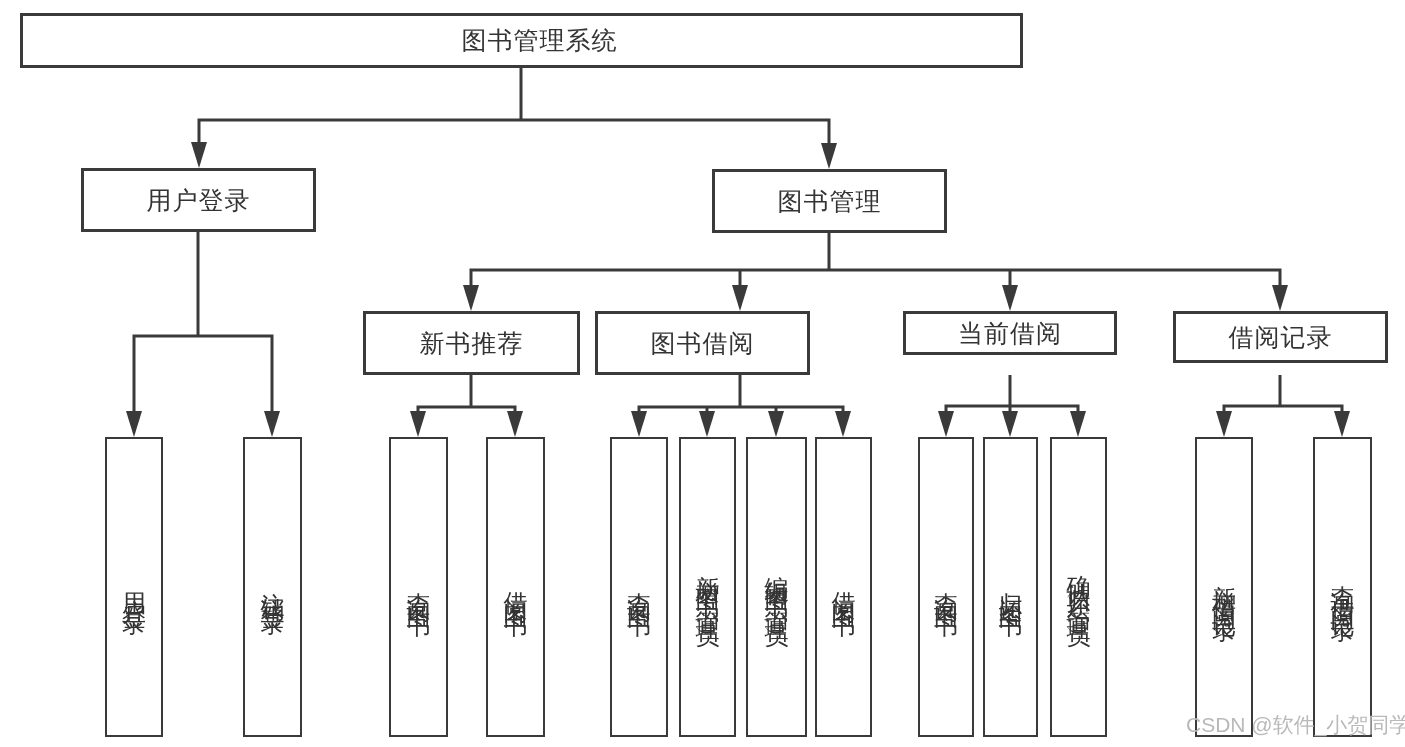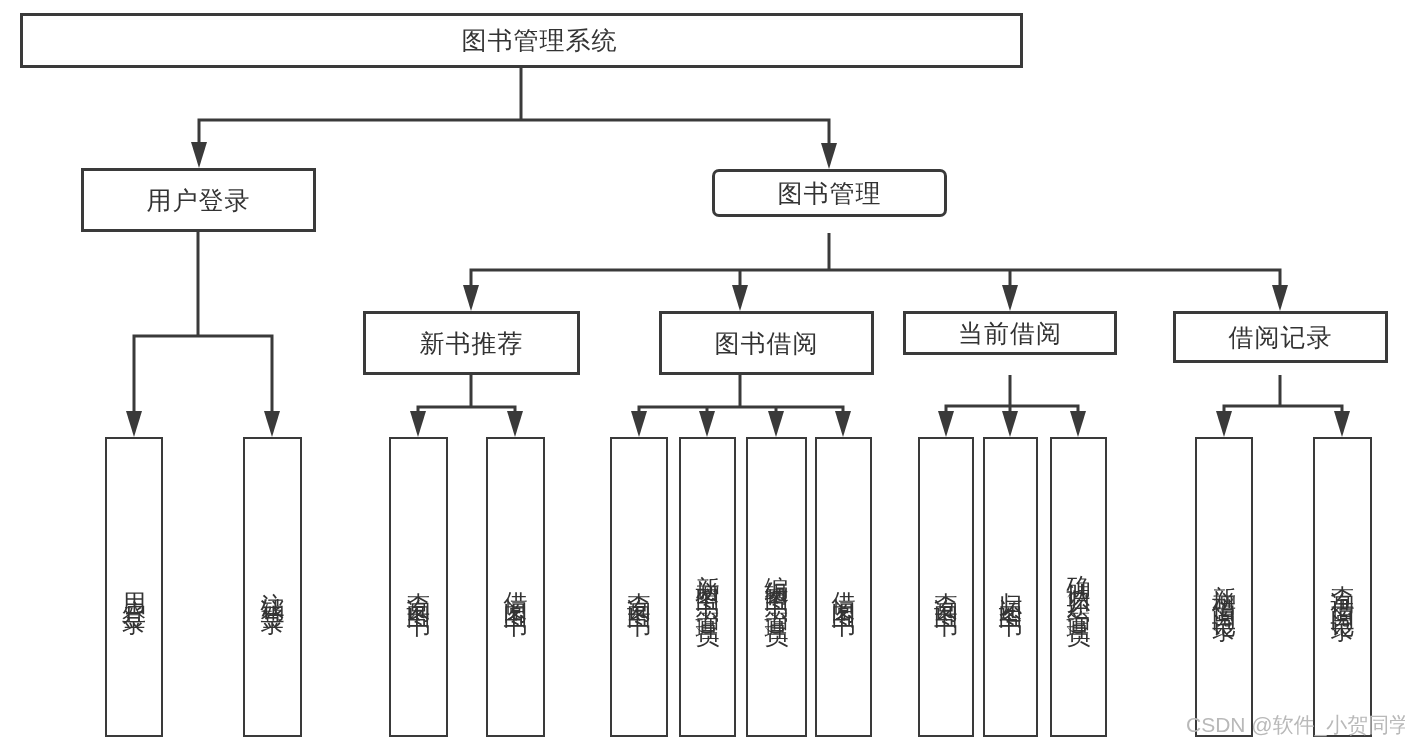"图书管理" div.hbox { border-radius: 7px -> none; height: 48px -> 64px }
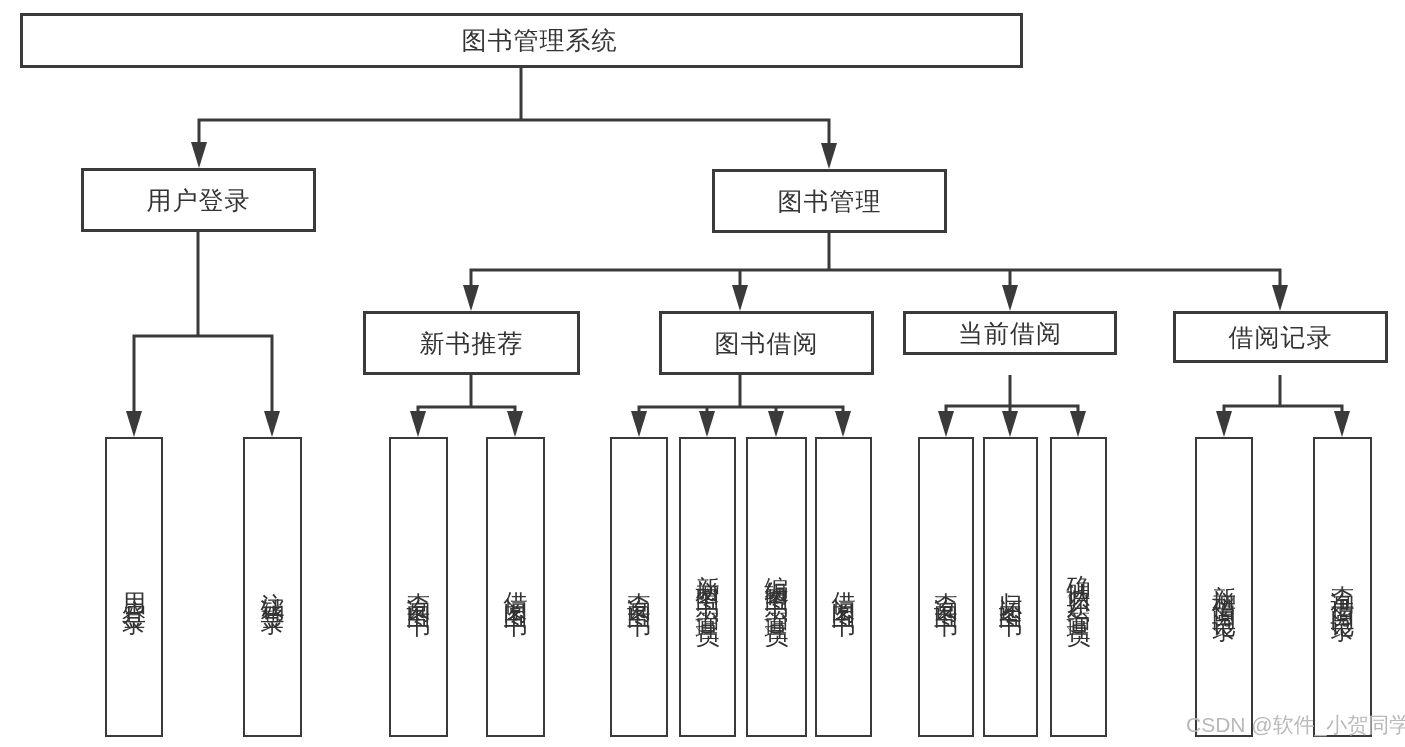"图书借阅" div.hbox { left: 659px -> 595px }
